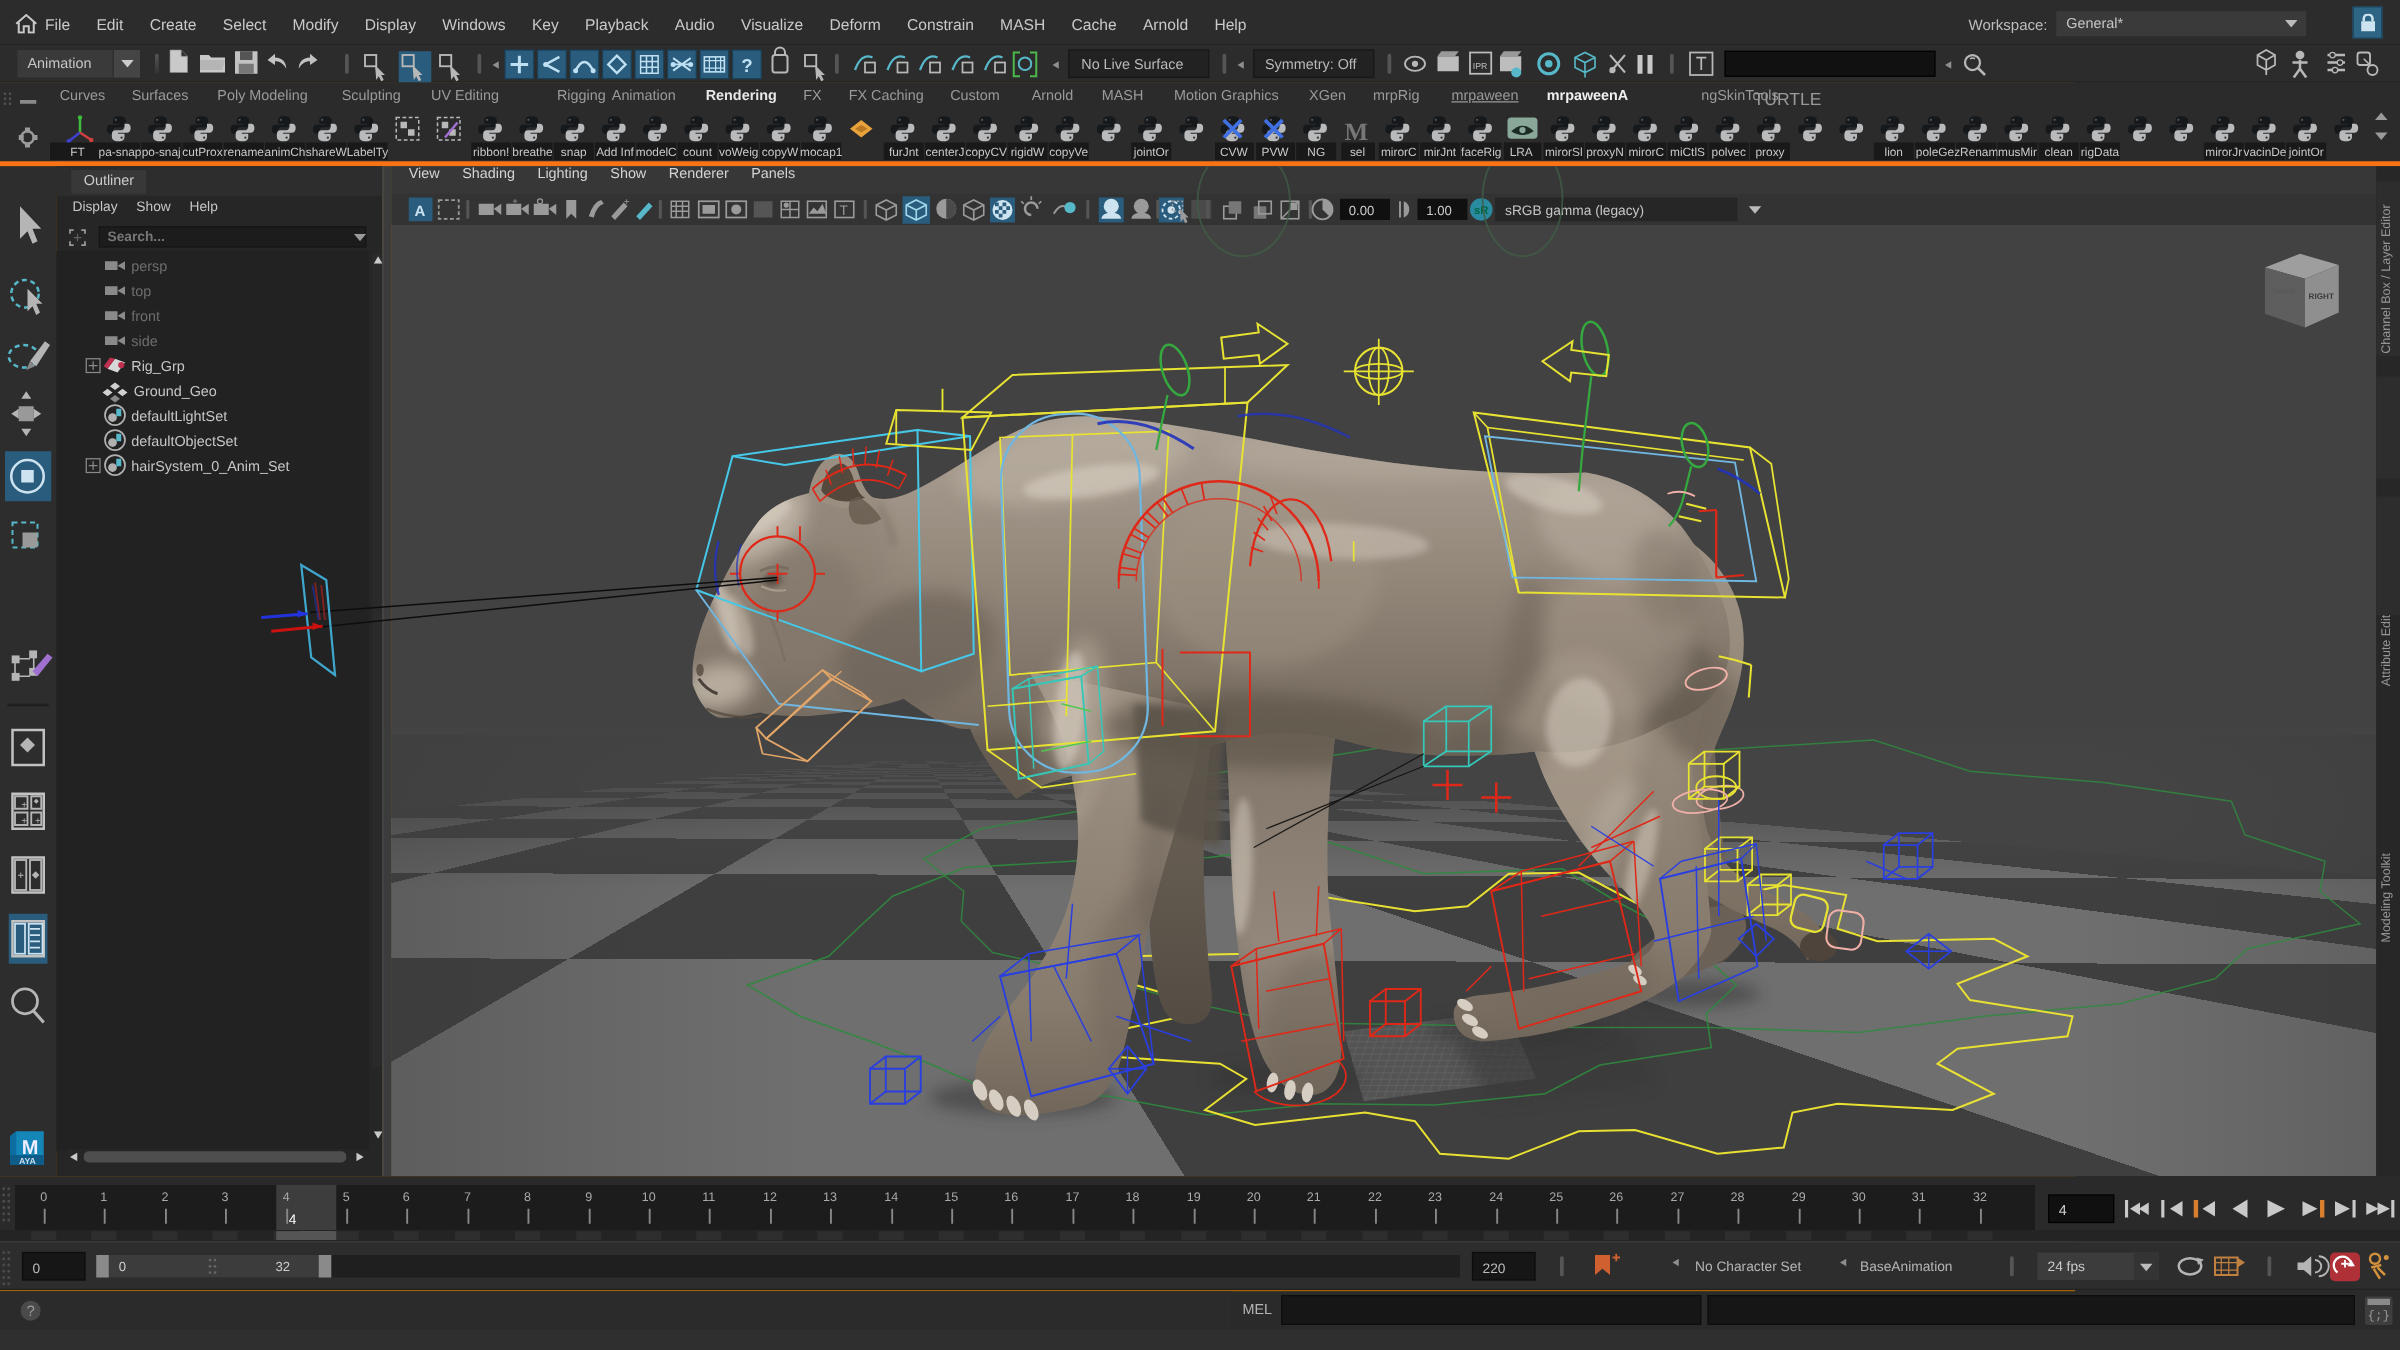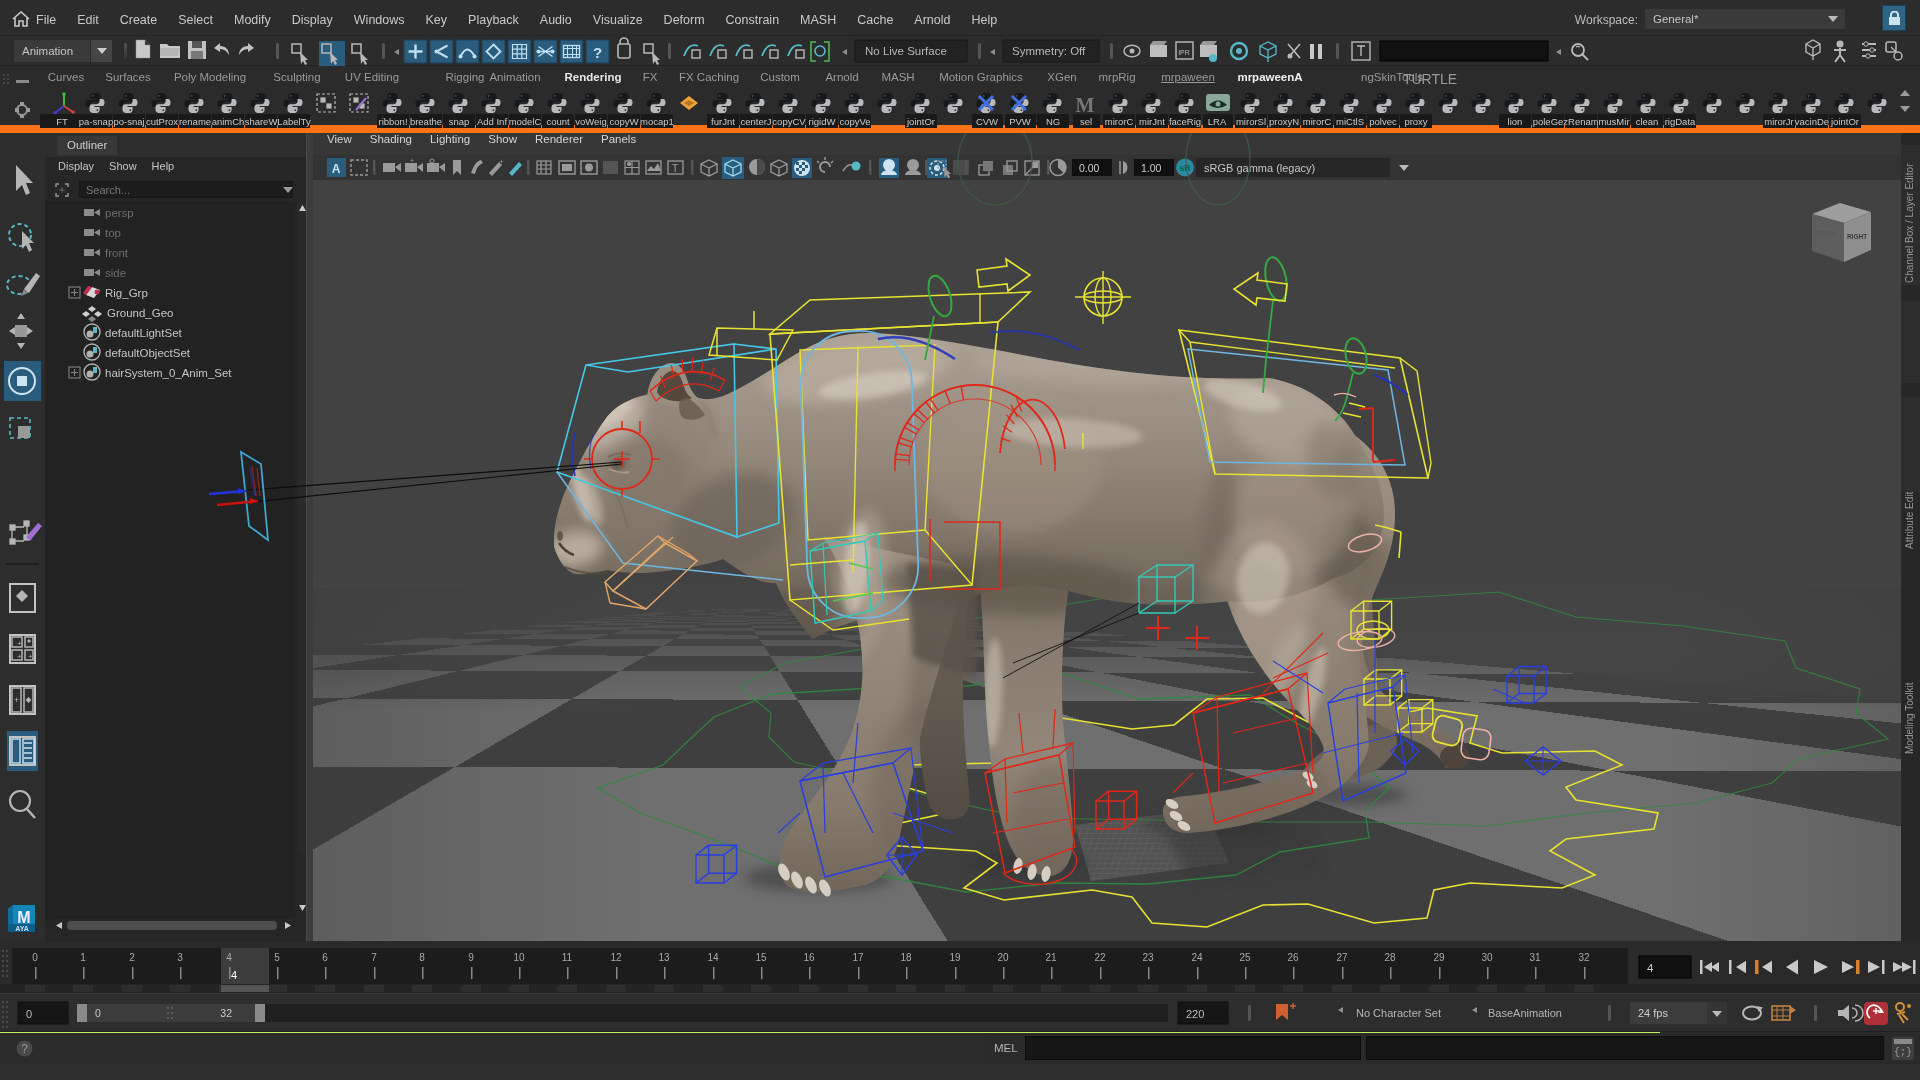"File Edit Create Select Modify" #page { background: #bef264 -> #a16207 }
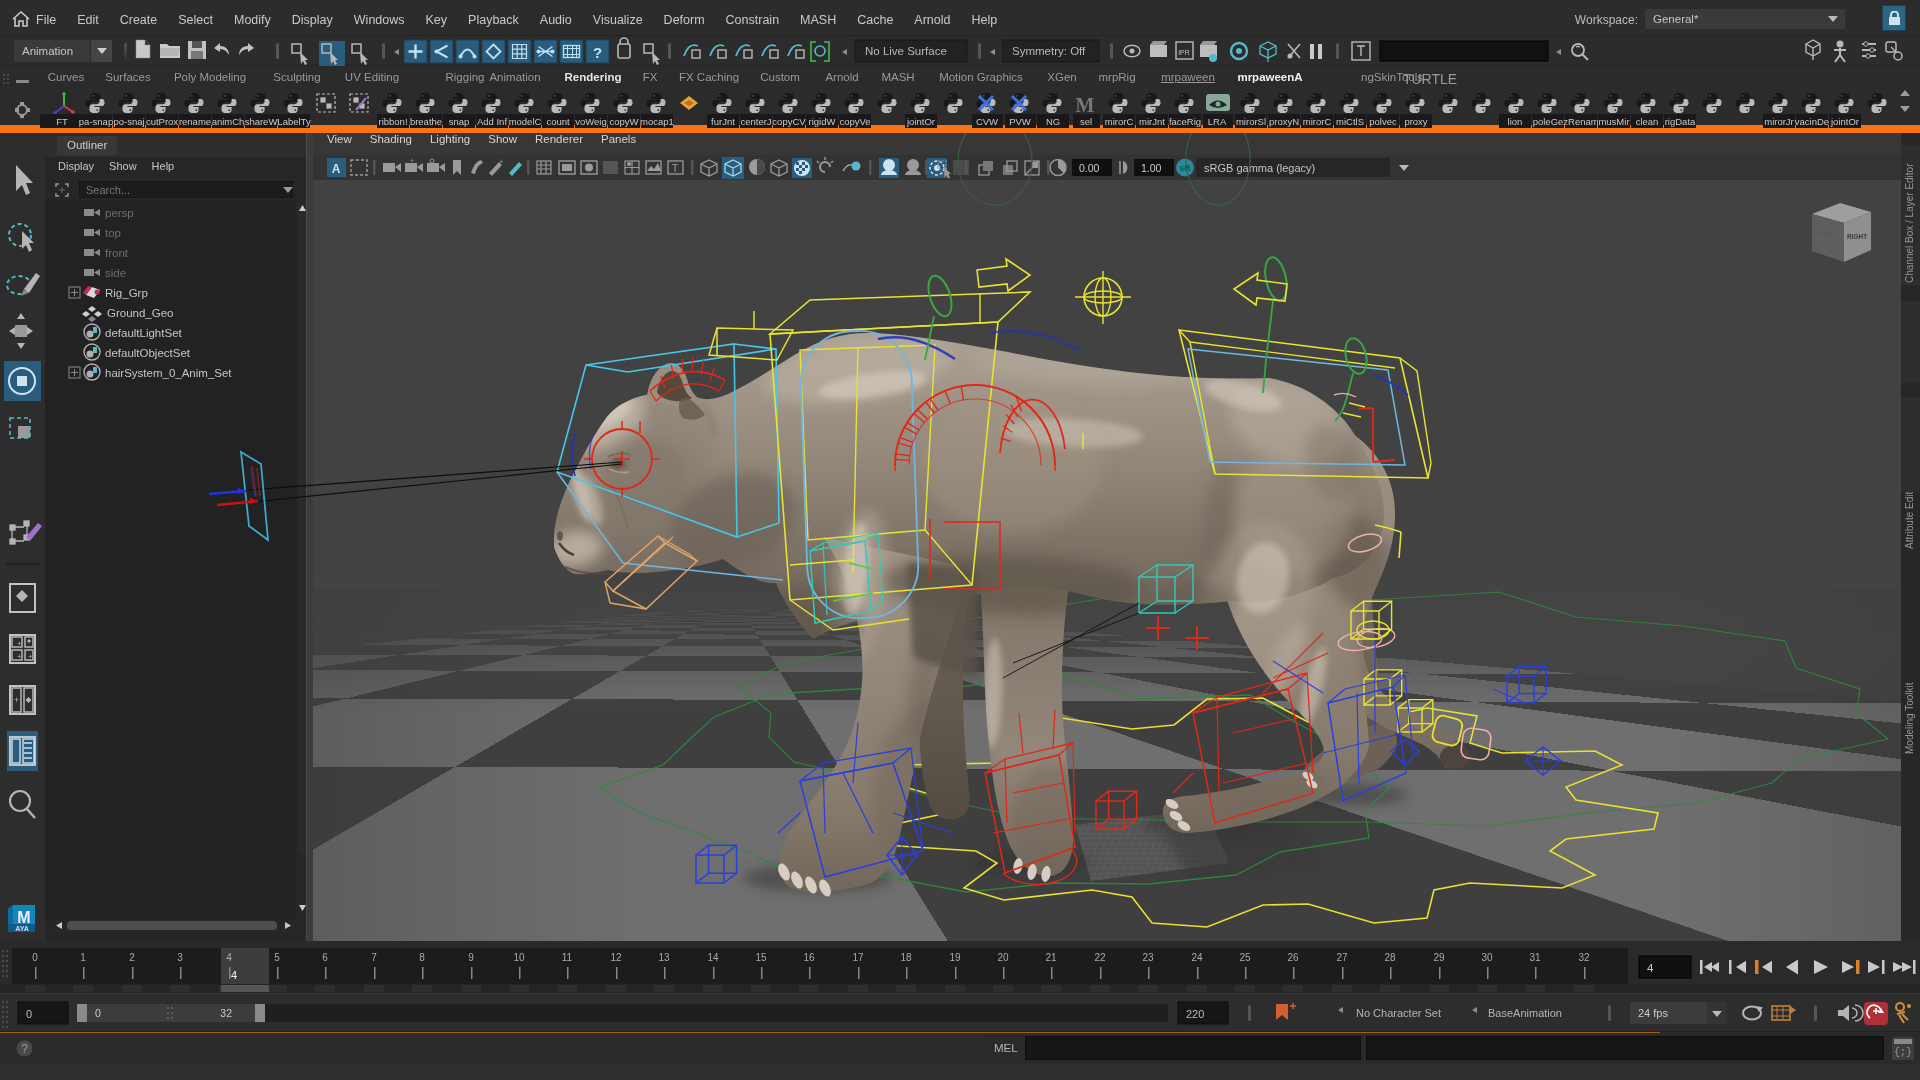"Curves" #shelf { border-bottom: 8px solid #f97316 -> 4px solid #f97316 }
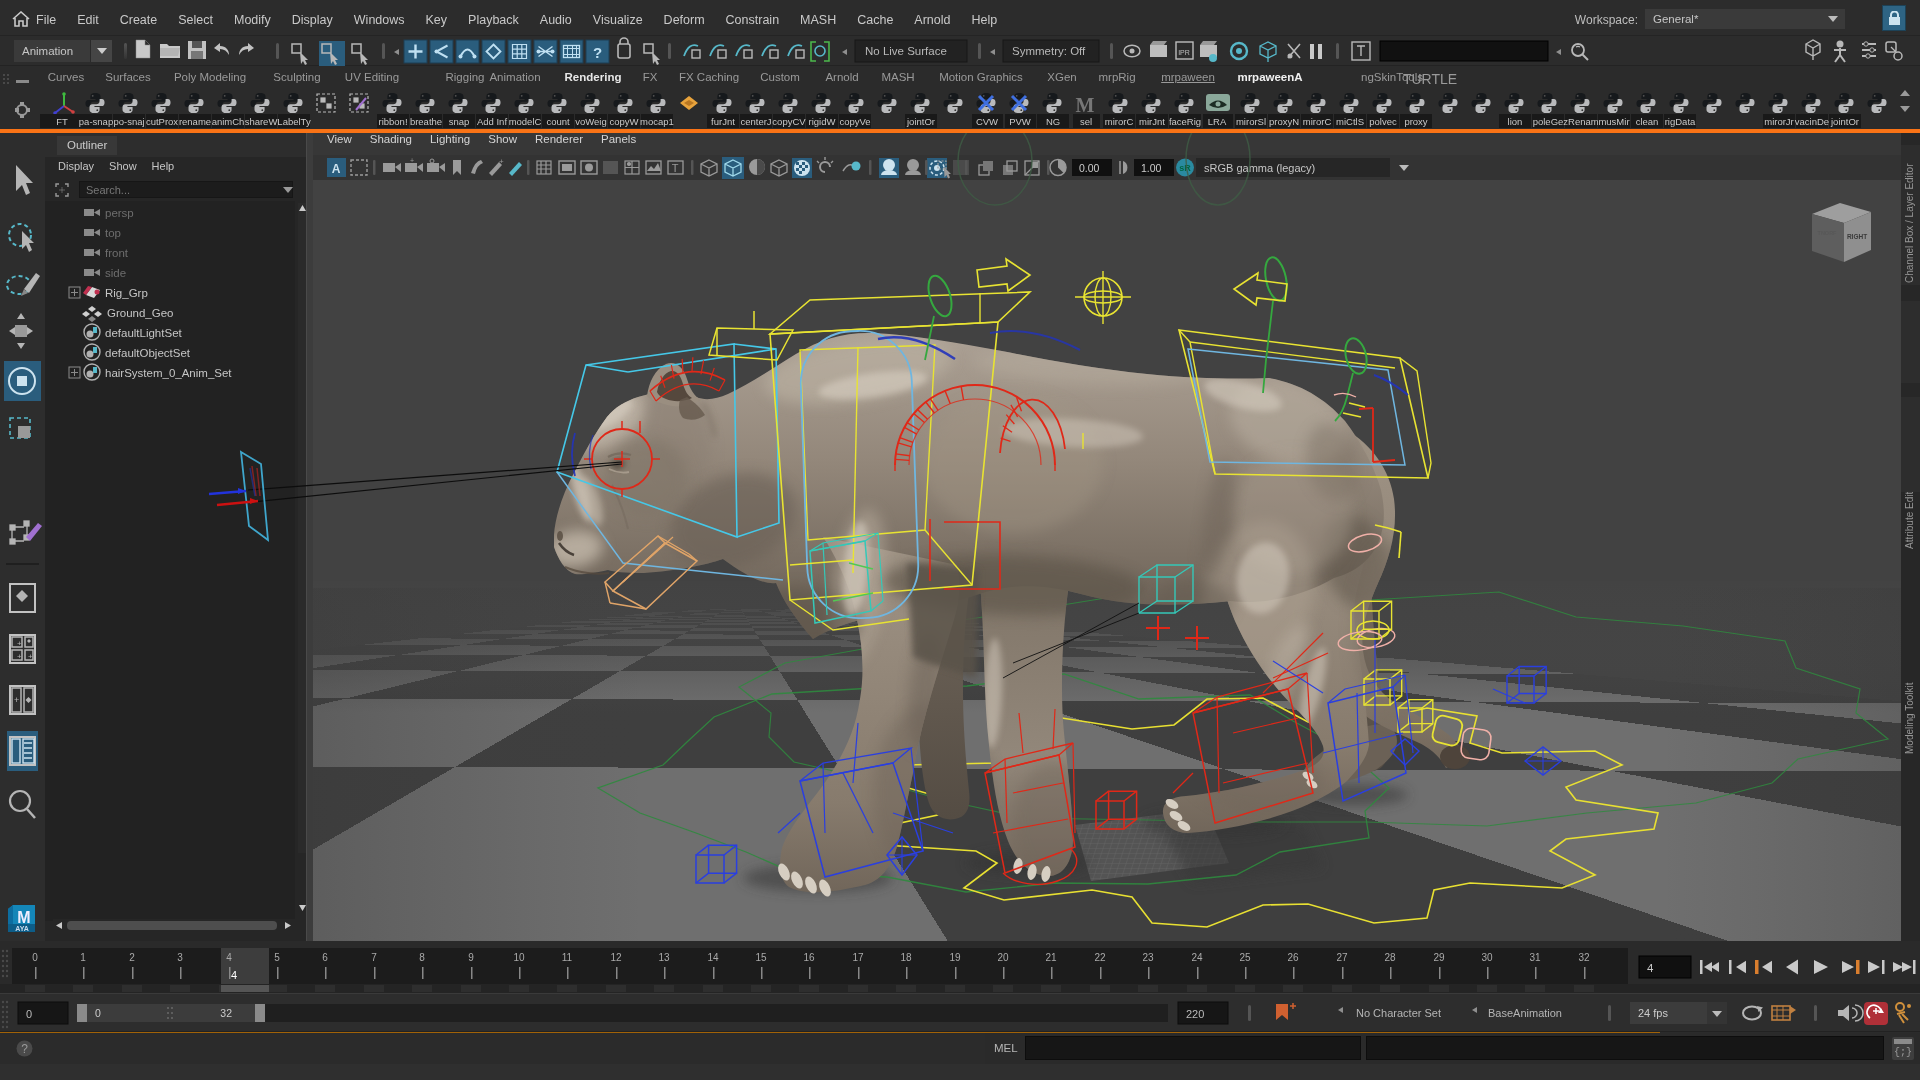"Search..." #olsearch { font-weight: none -> bold }
